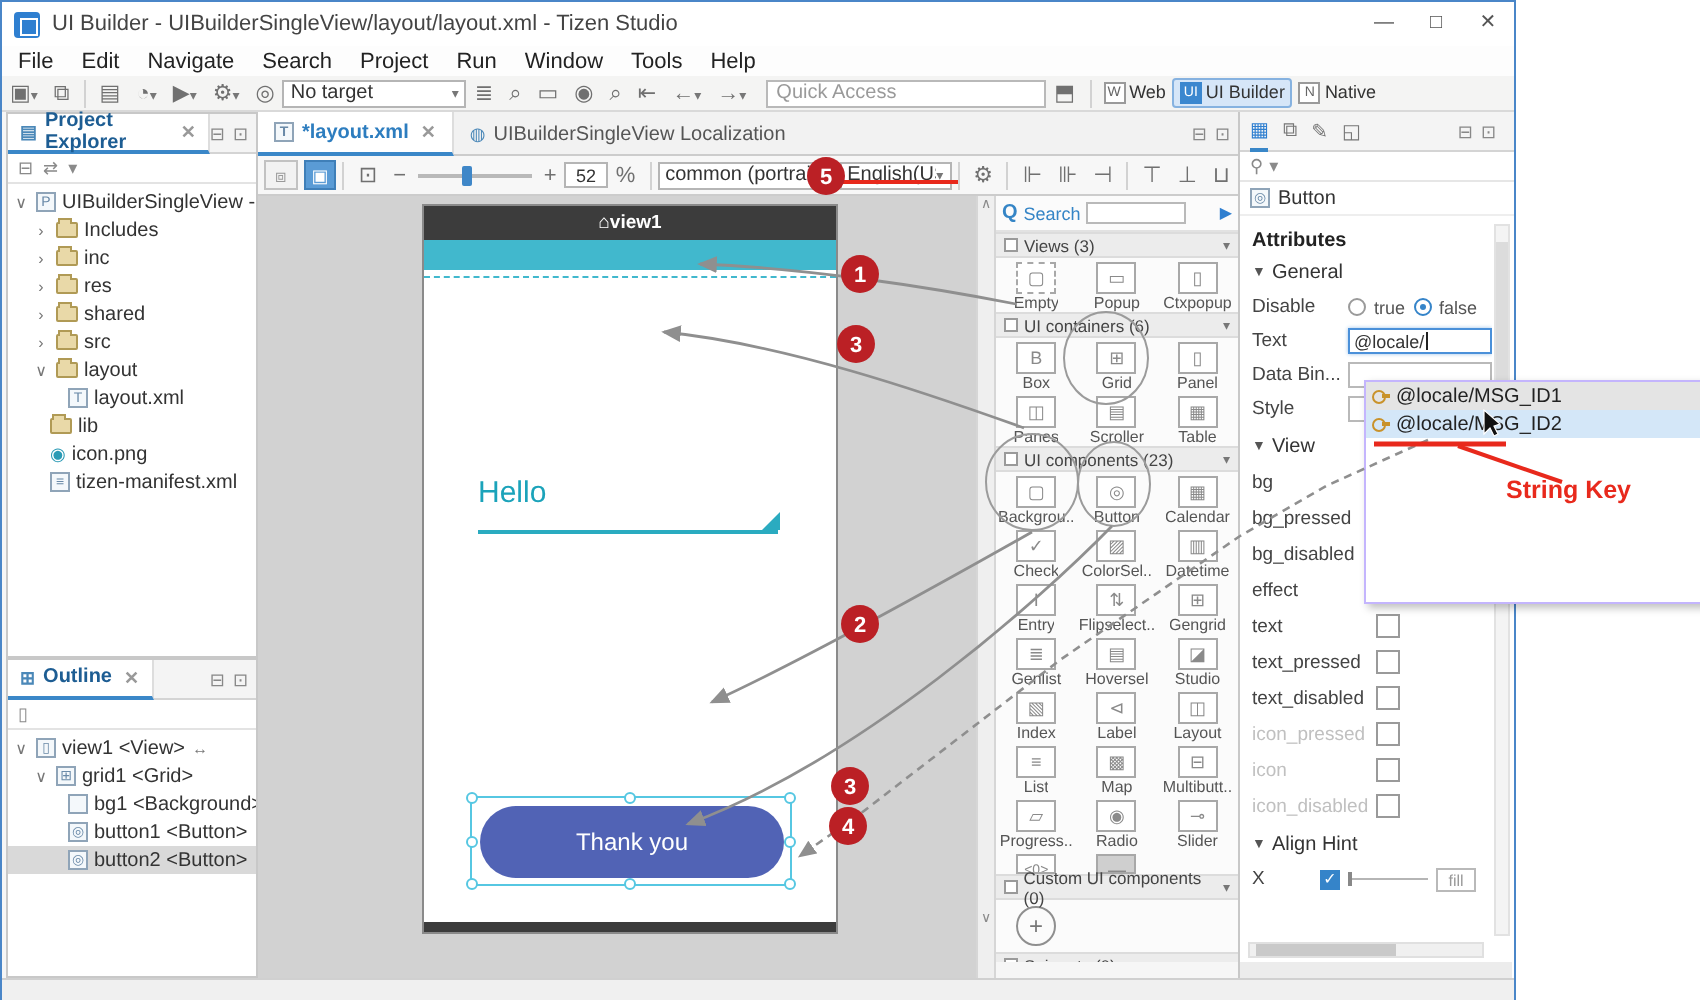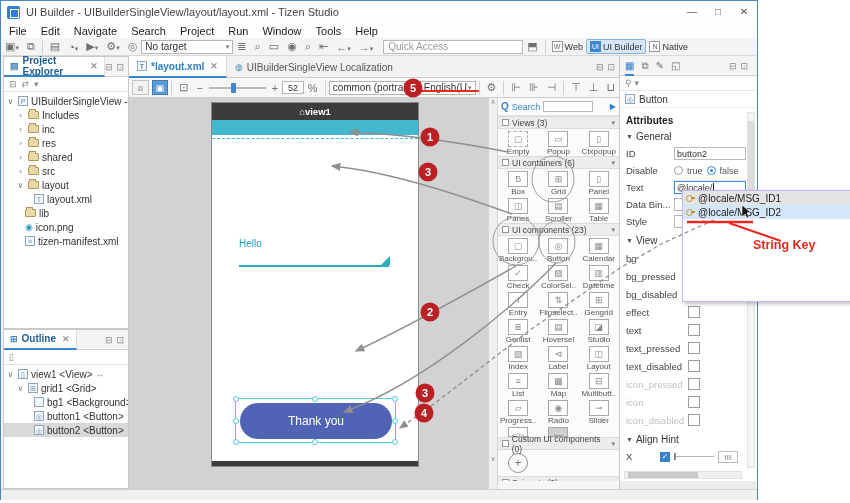"Web" .persp { align-items: center -> none }
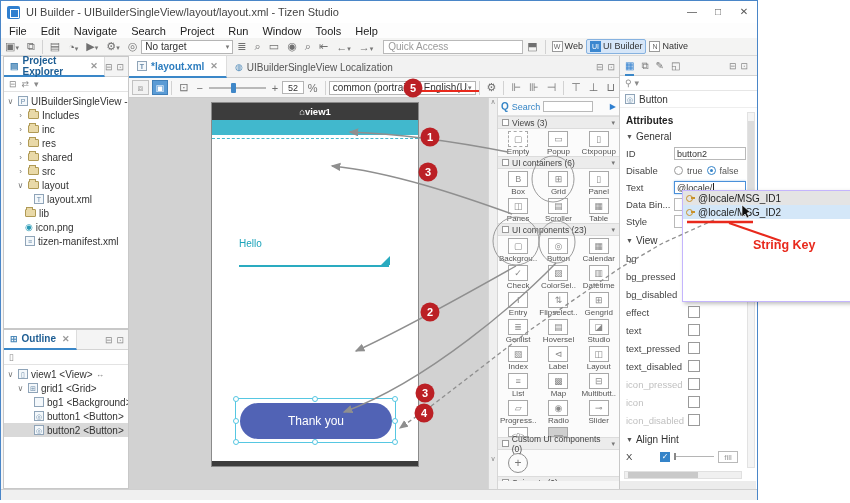"ID" div.frow { html: <div> <span>ID</span> <span>button2</span> </div> -> none }
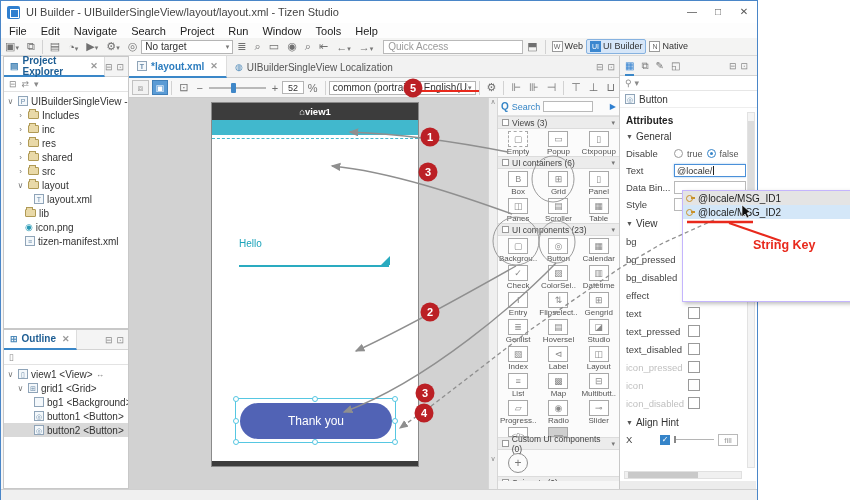"Hello" .hello { font-size: 10px -> 15px }
